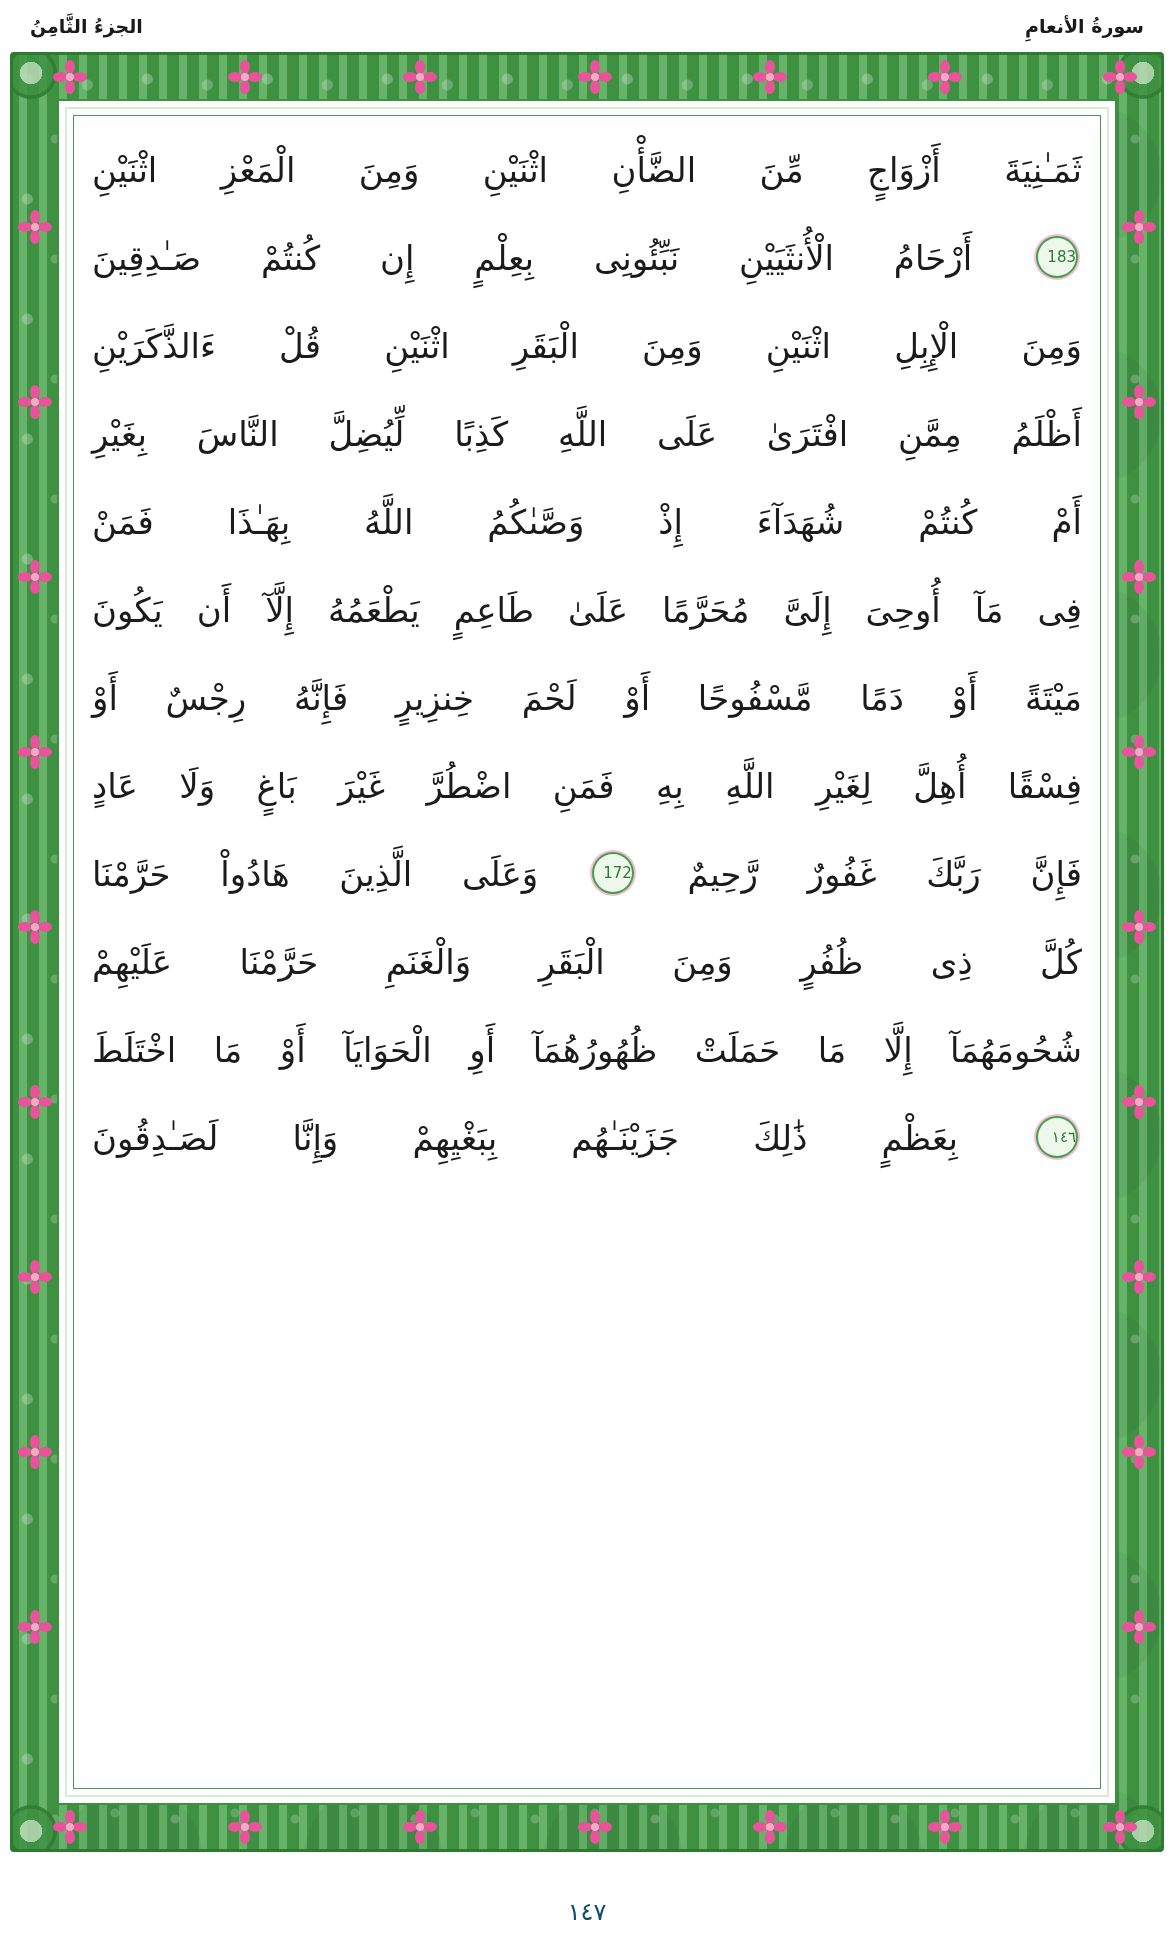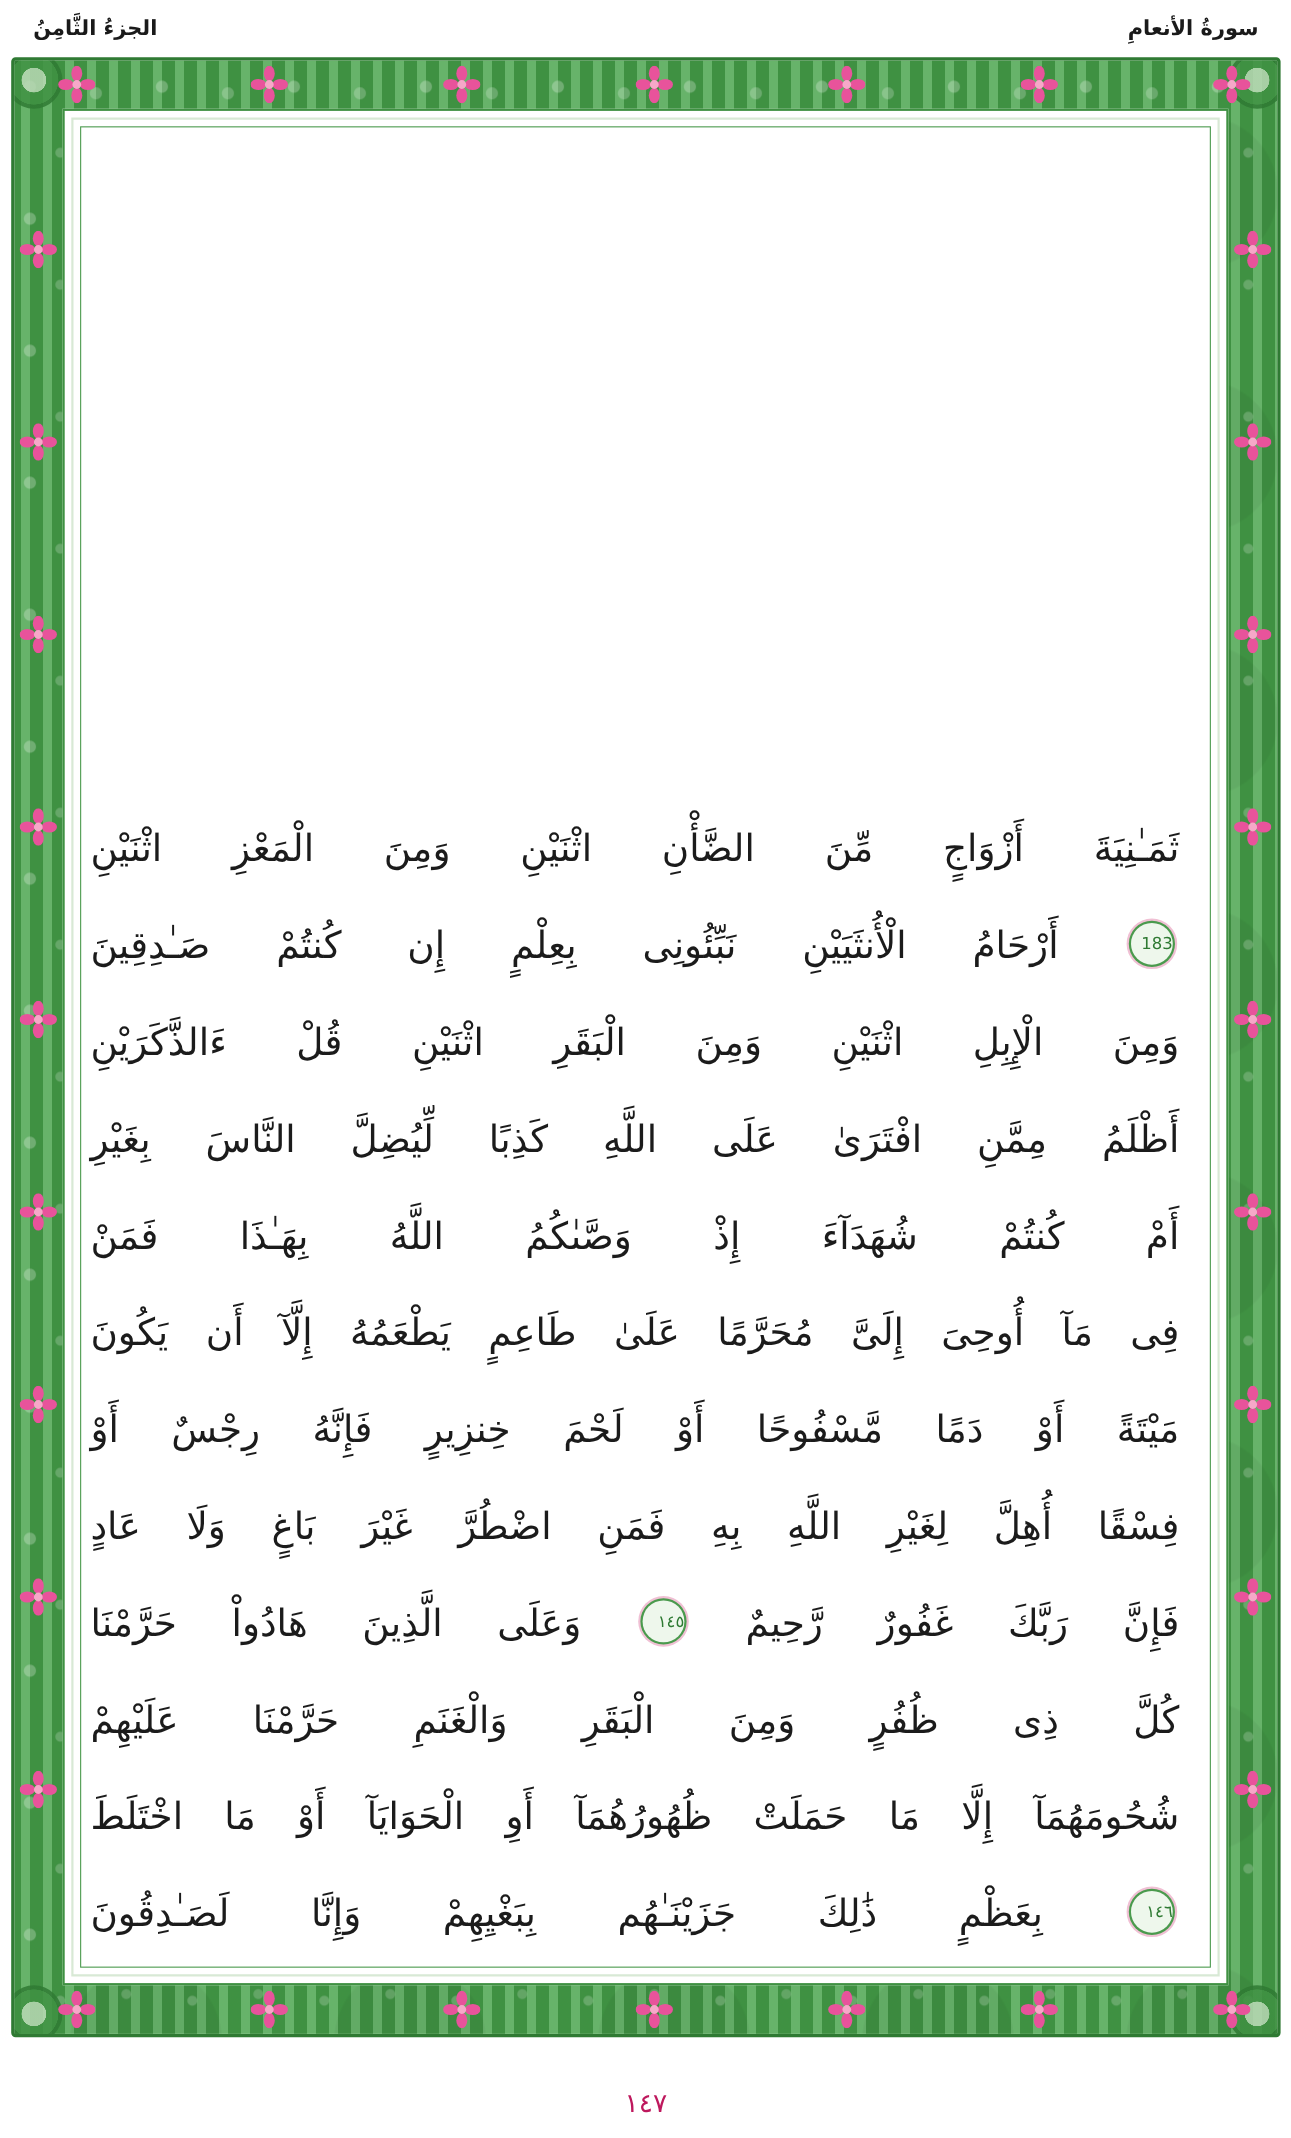"ثَمَـٰنِيَةَ أَزْوَاجٍ مِّنَ الضَّأْنِ" .text-area { justify-content: flex-end -> flex-start; left: 10px -> 20px }
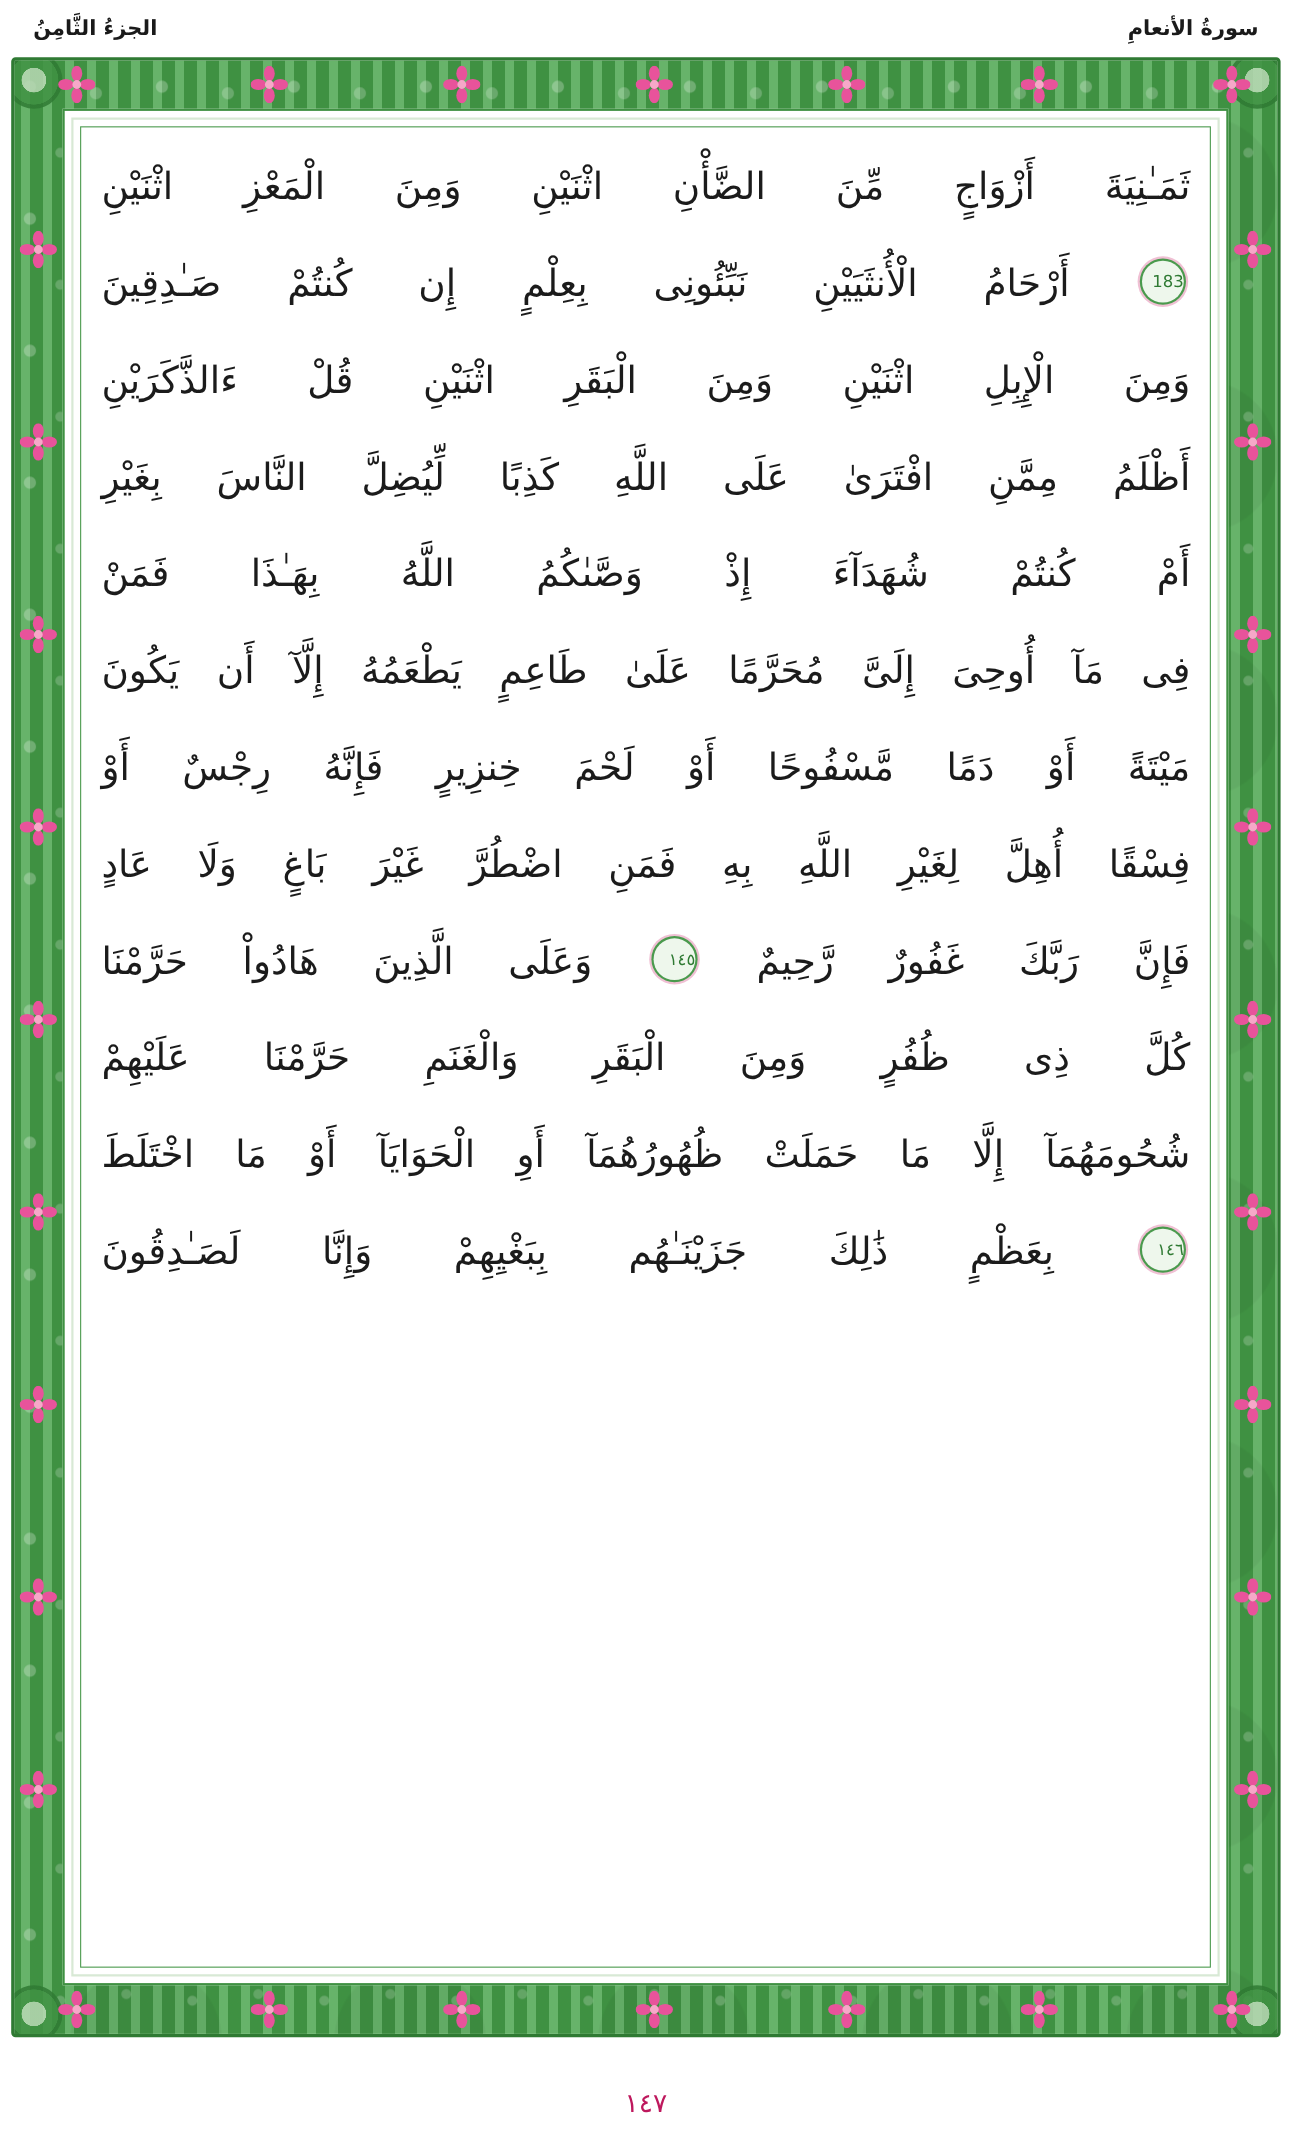"١٤٥" span.ayah-marker { text: ١٤٥ -> 172 }
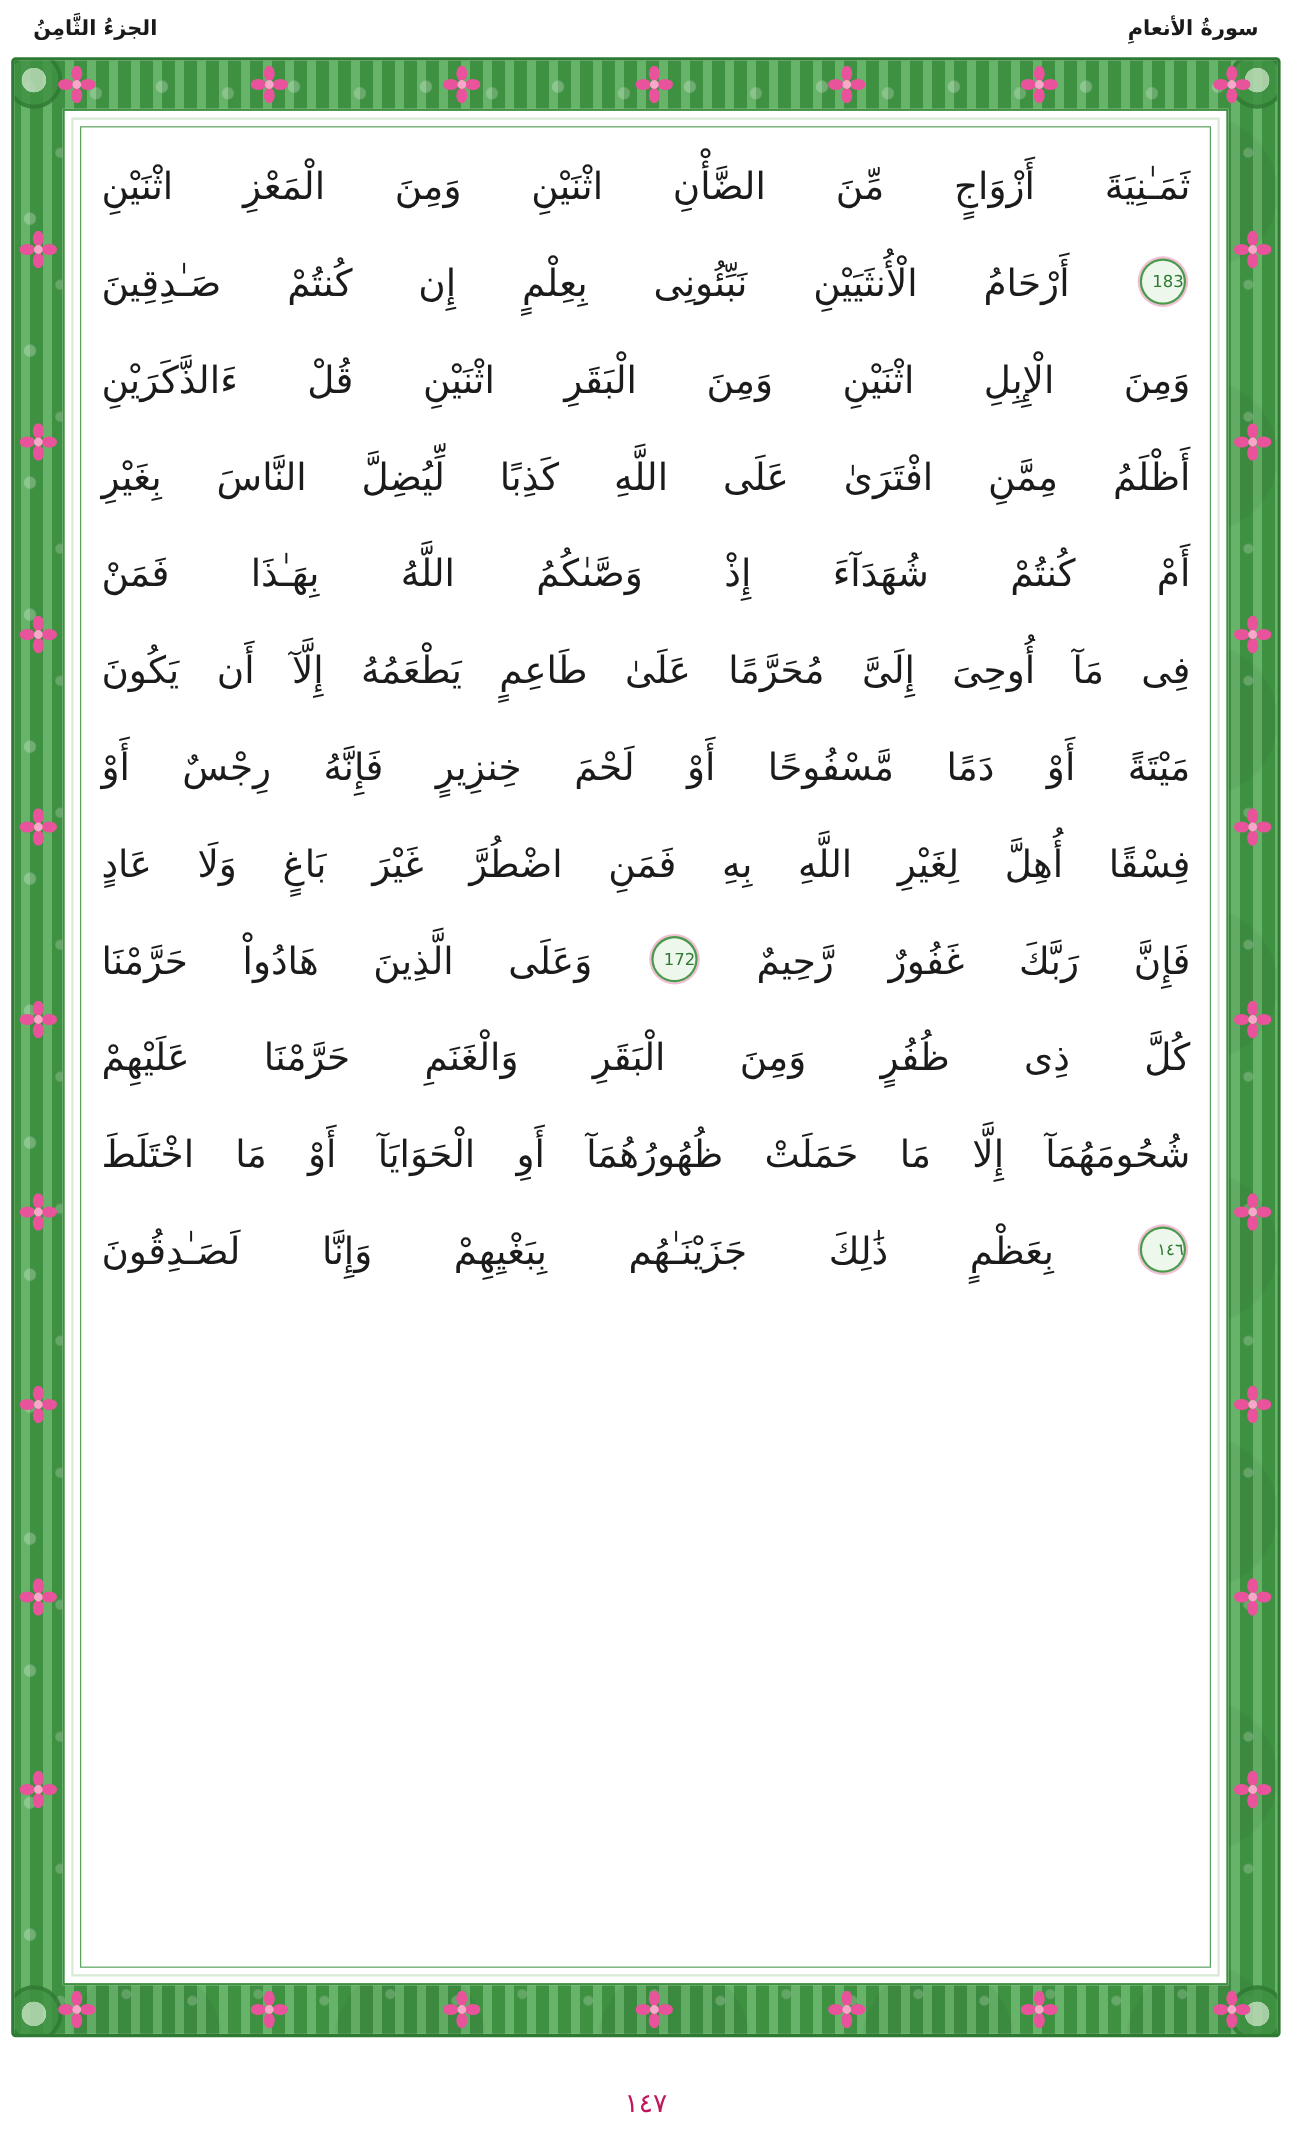"١٤٧" .page-number { color: #be185d -> #0c4a6e }
